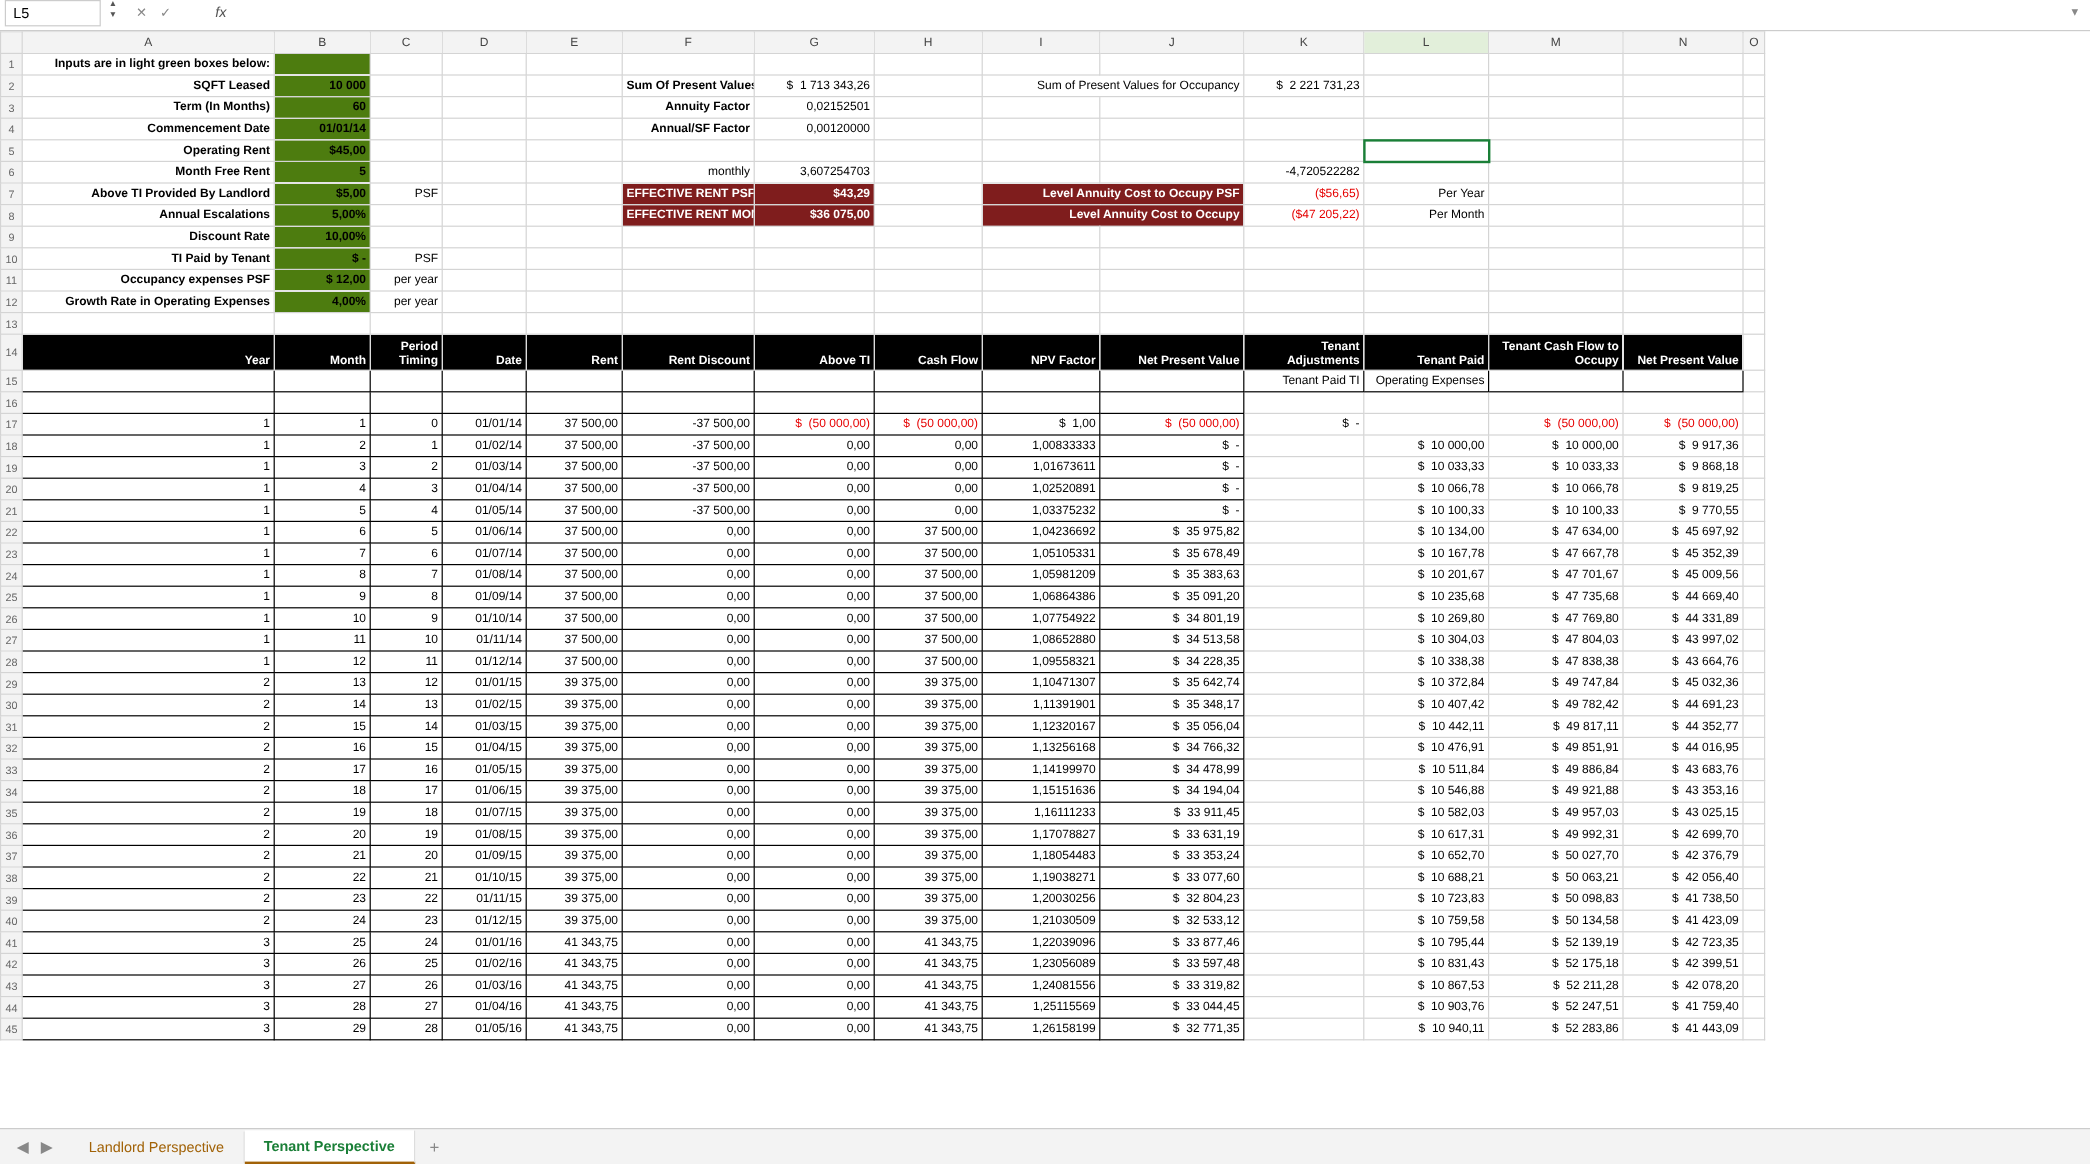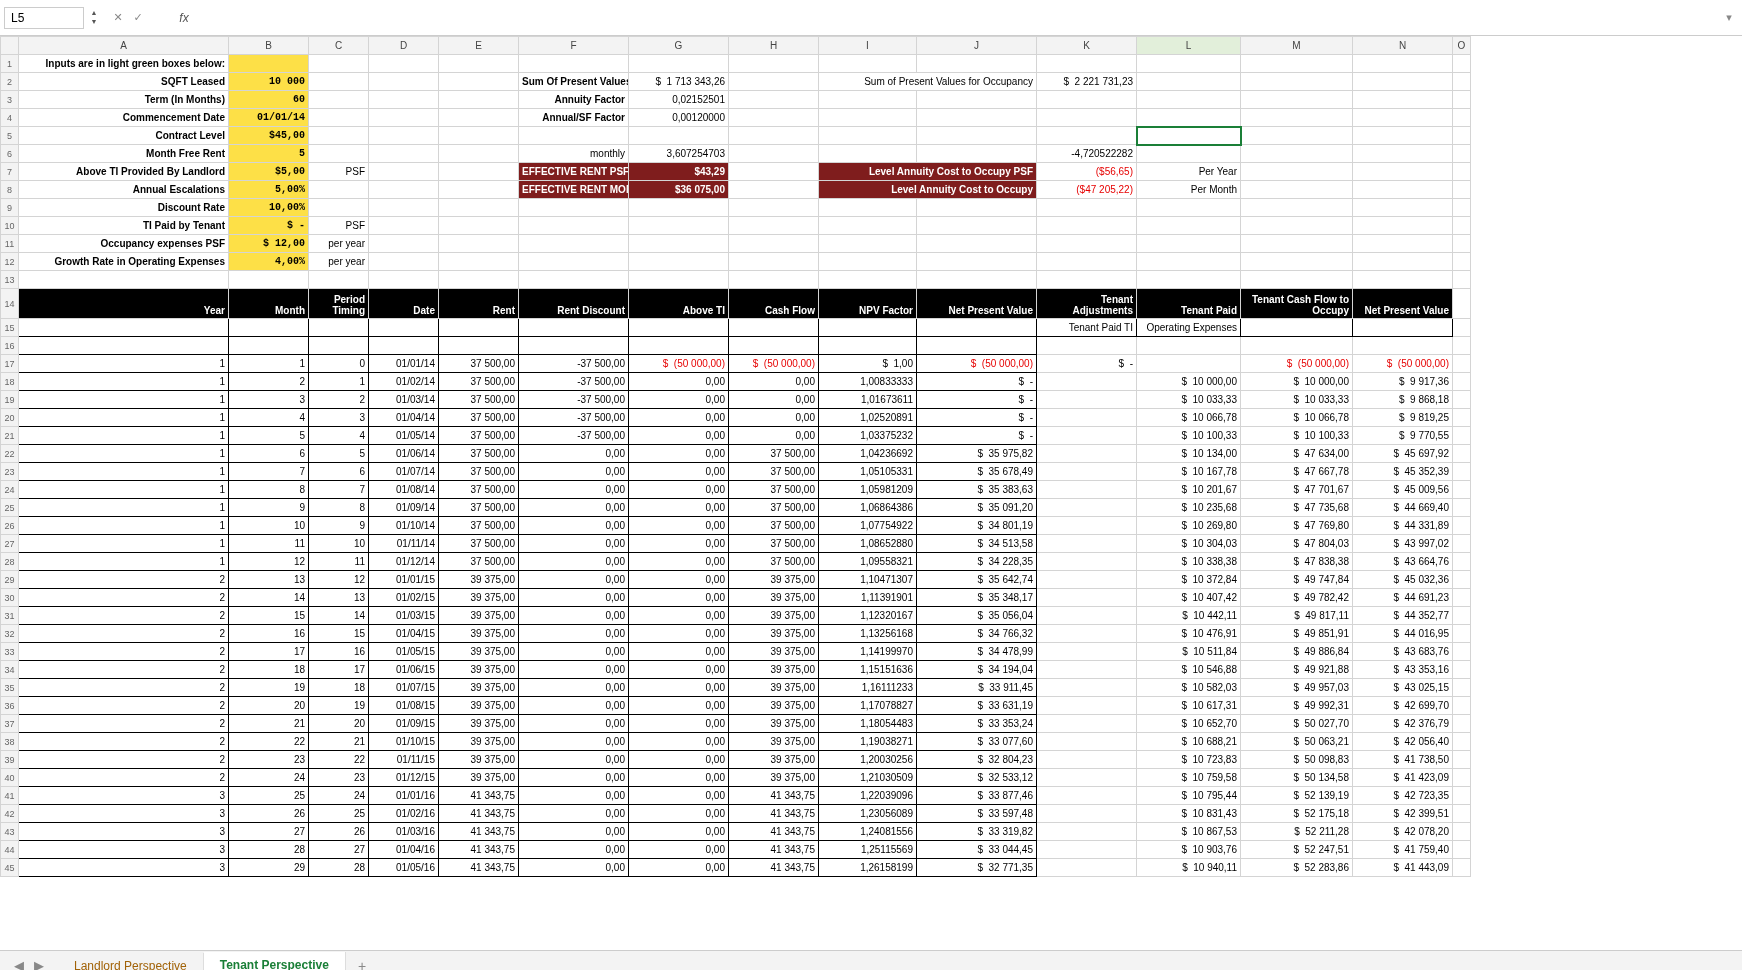"L5" .formula-bar { align-items: center -> flex-start; height: 36px -> 26px }
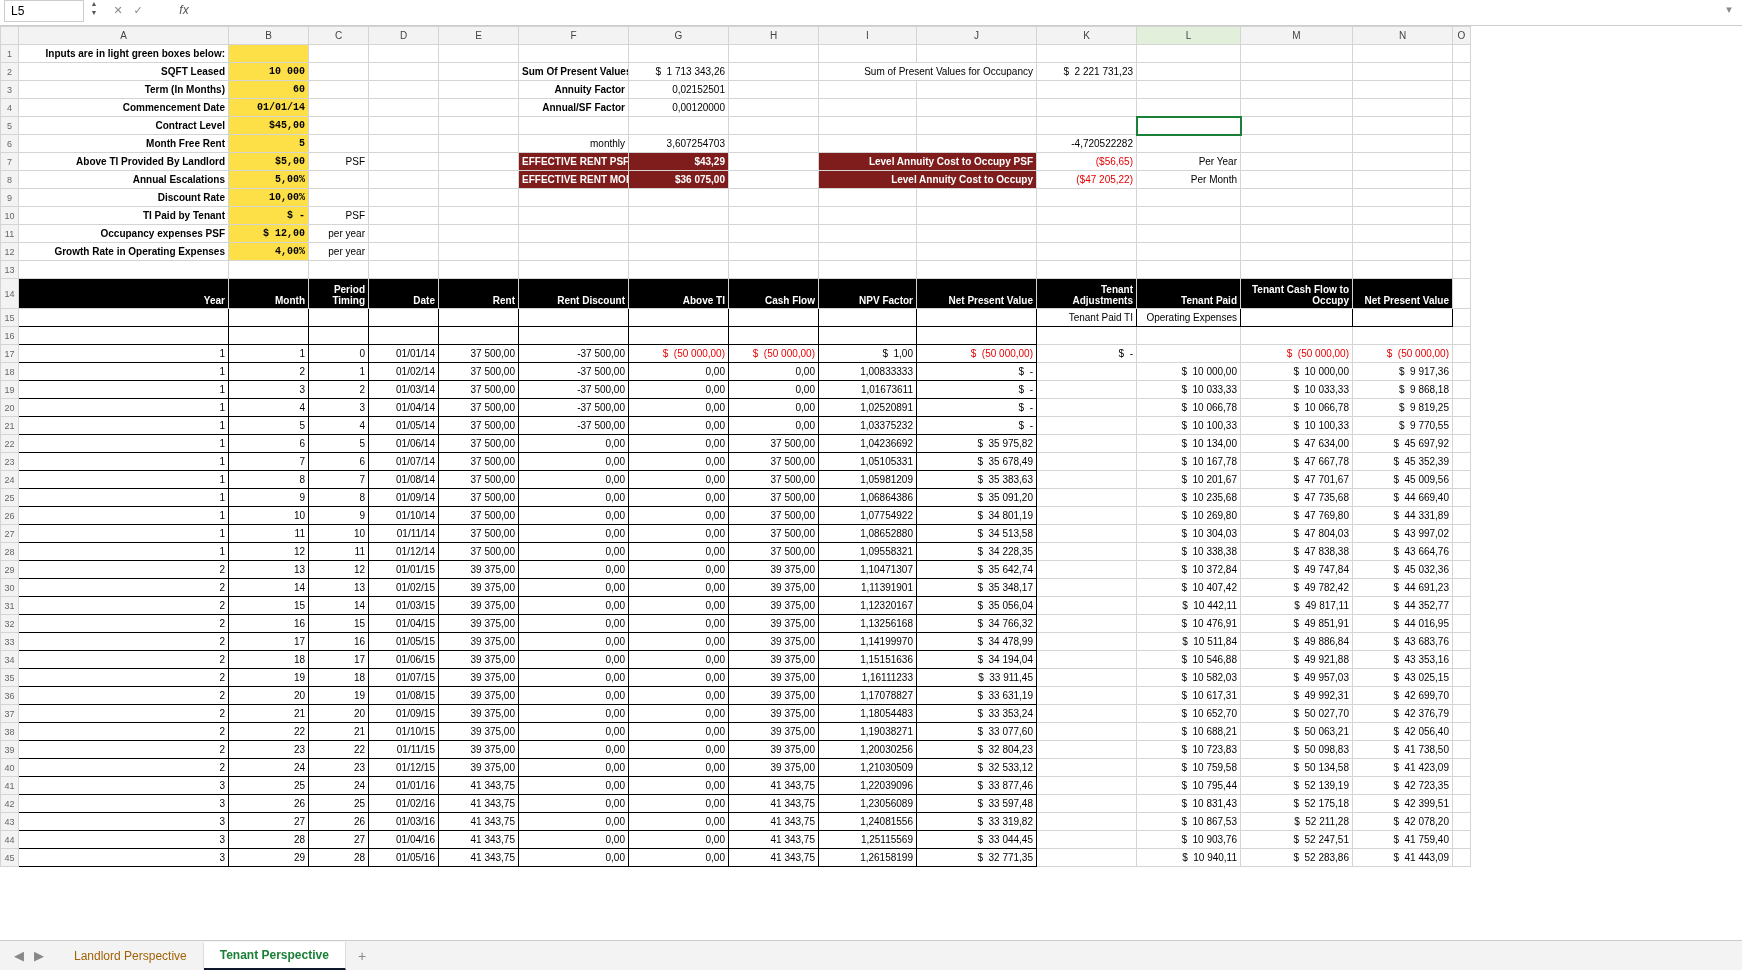"10 000" td.lgreen { background: #fde047 -> #4d7c0f; font-family: Liberation Mono, monospace -> none }
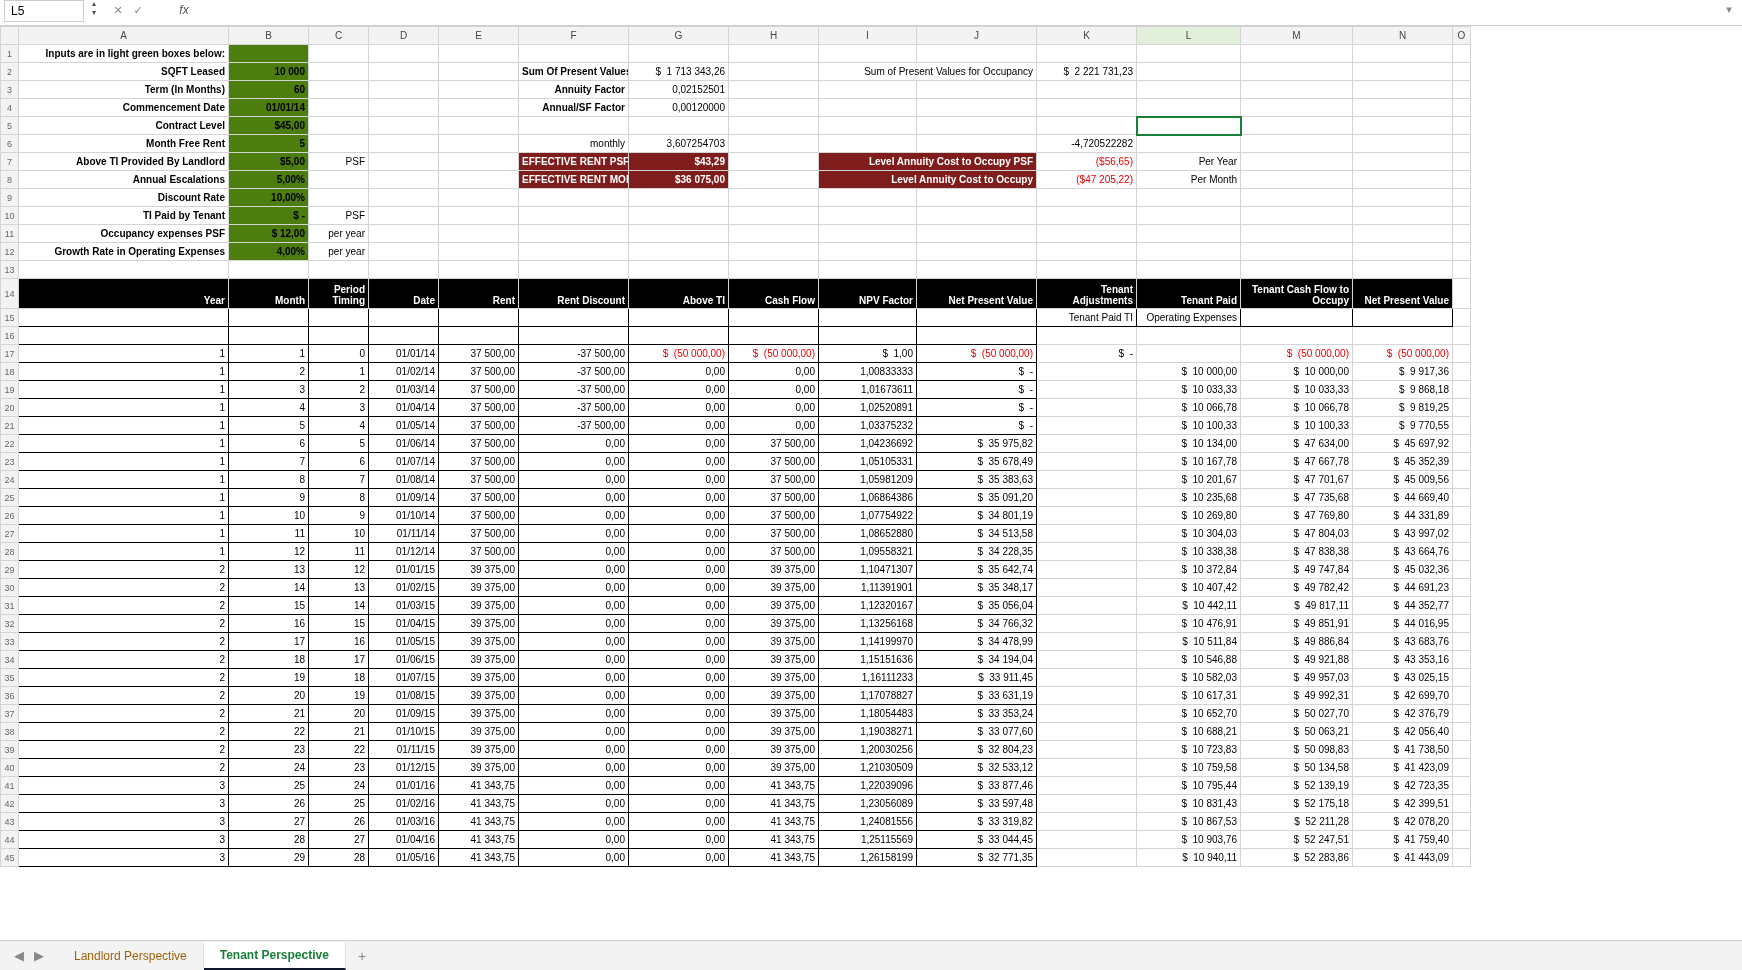"Contract Level" td.tl { text: Contract Level -> Operating Rent }
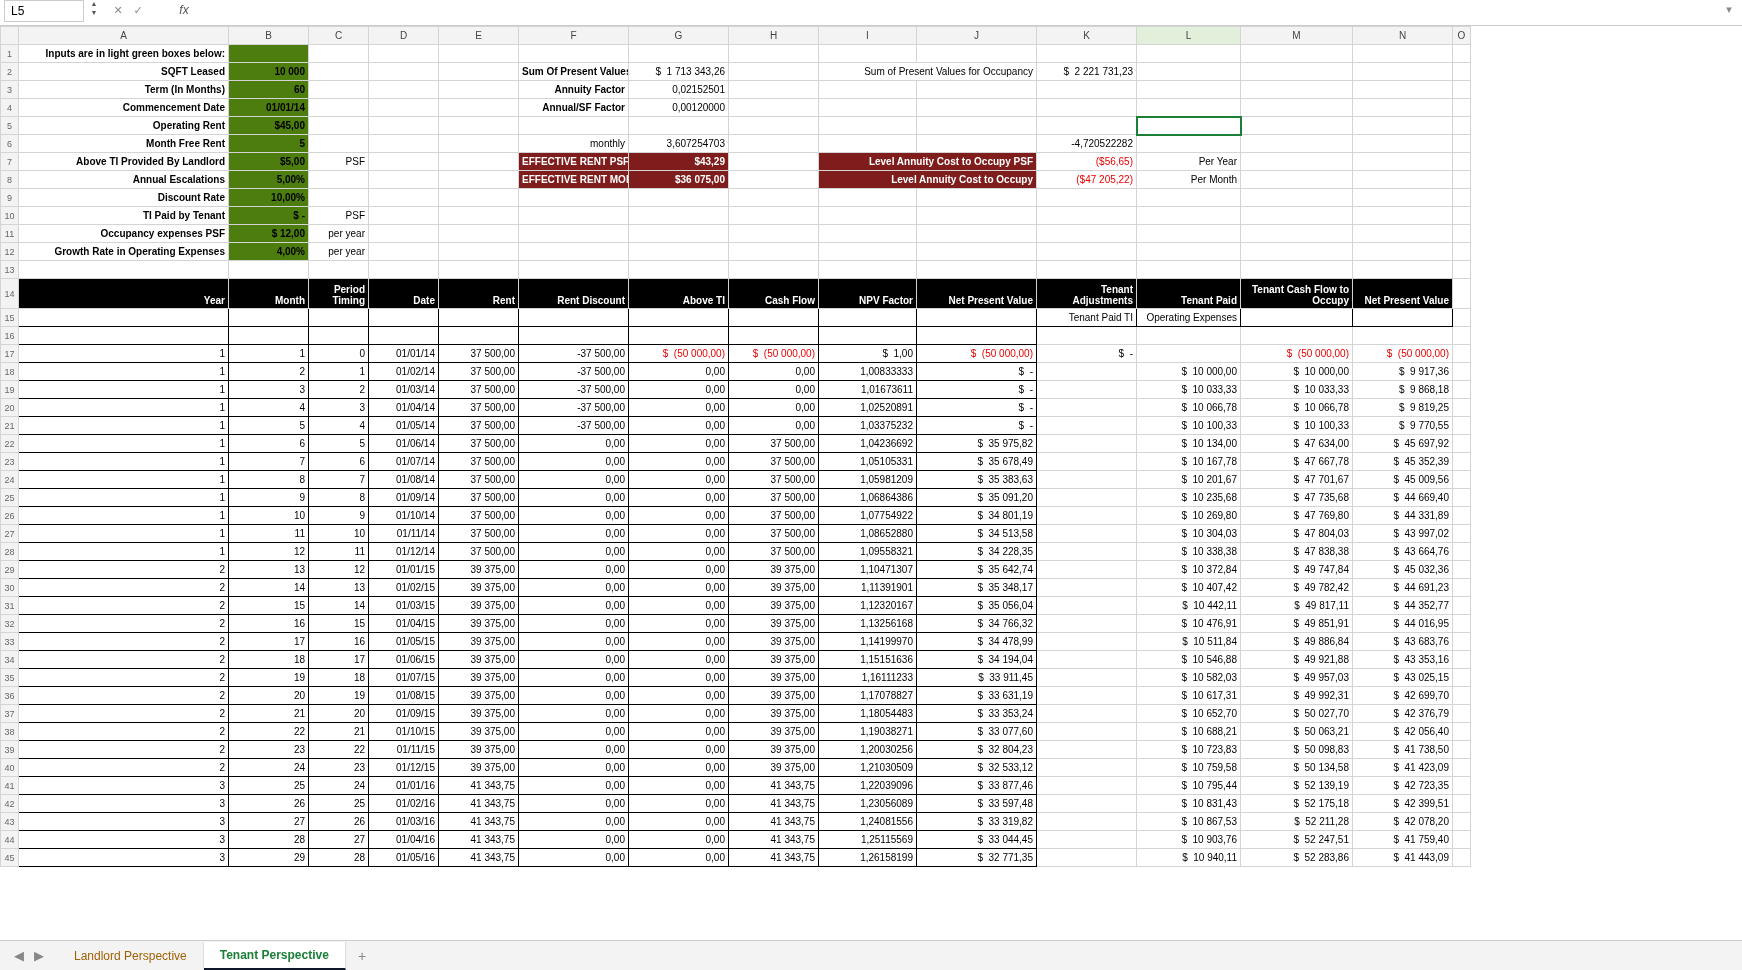"Tenant Perspective" .sheet-tab.active { border-bottom: 2px solid #0f172a -> 2px solid #a16207 }
